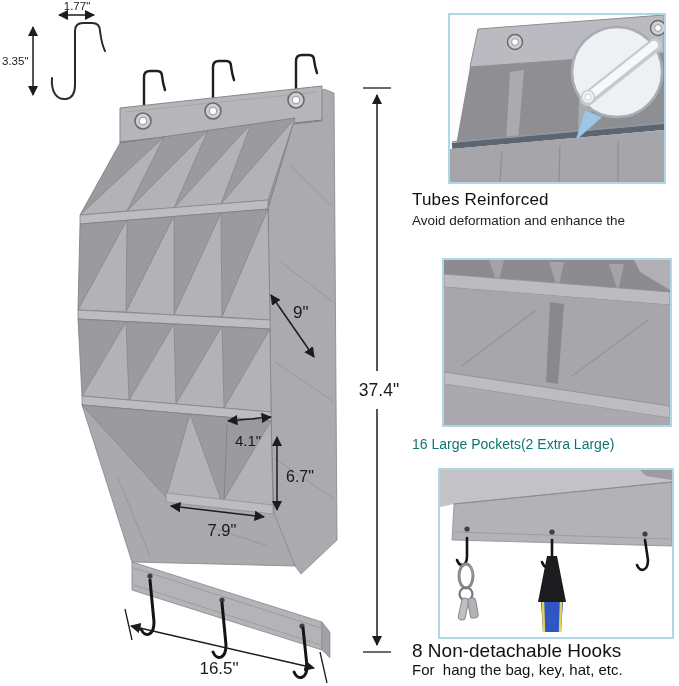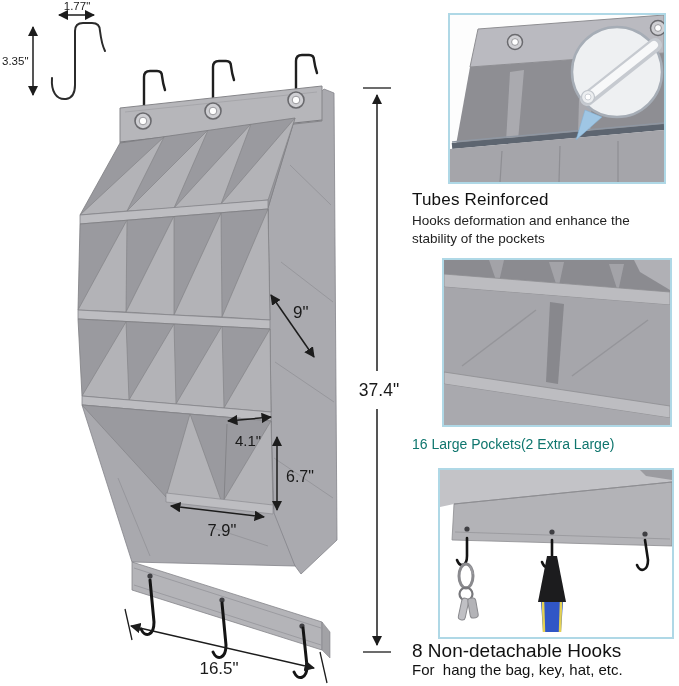"Hooks deformation and enhance the" div { text: Hooks -> Avoid }
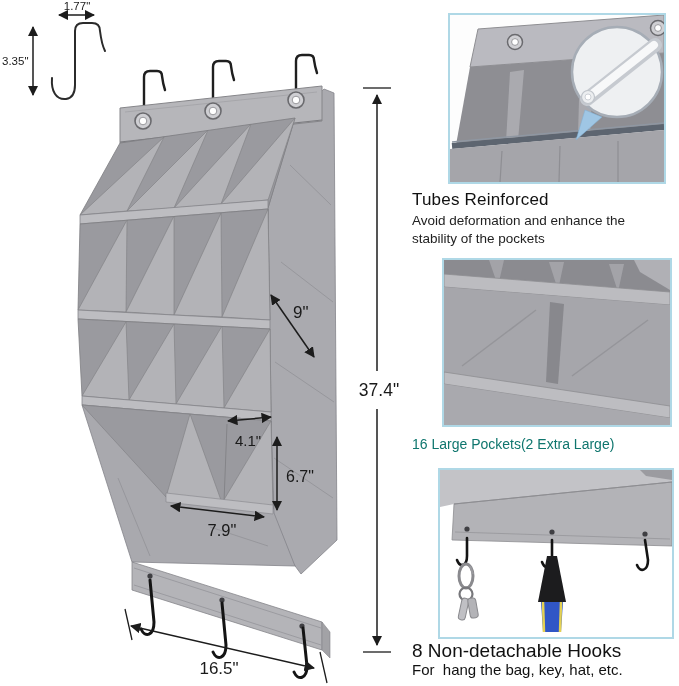"stability of the pockets" div { html: <div>stability of the pockets</div> -> none }
